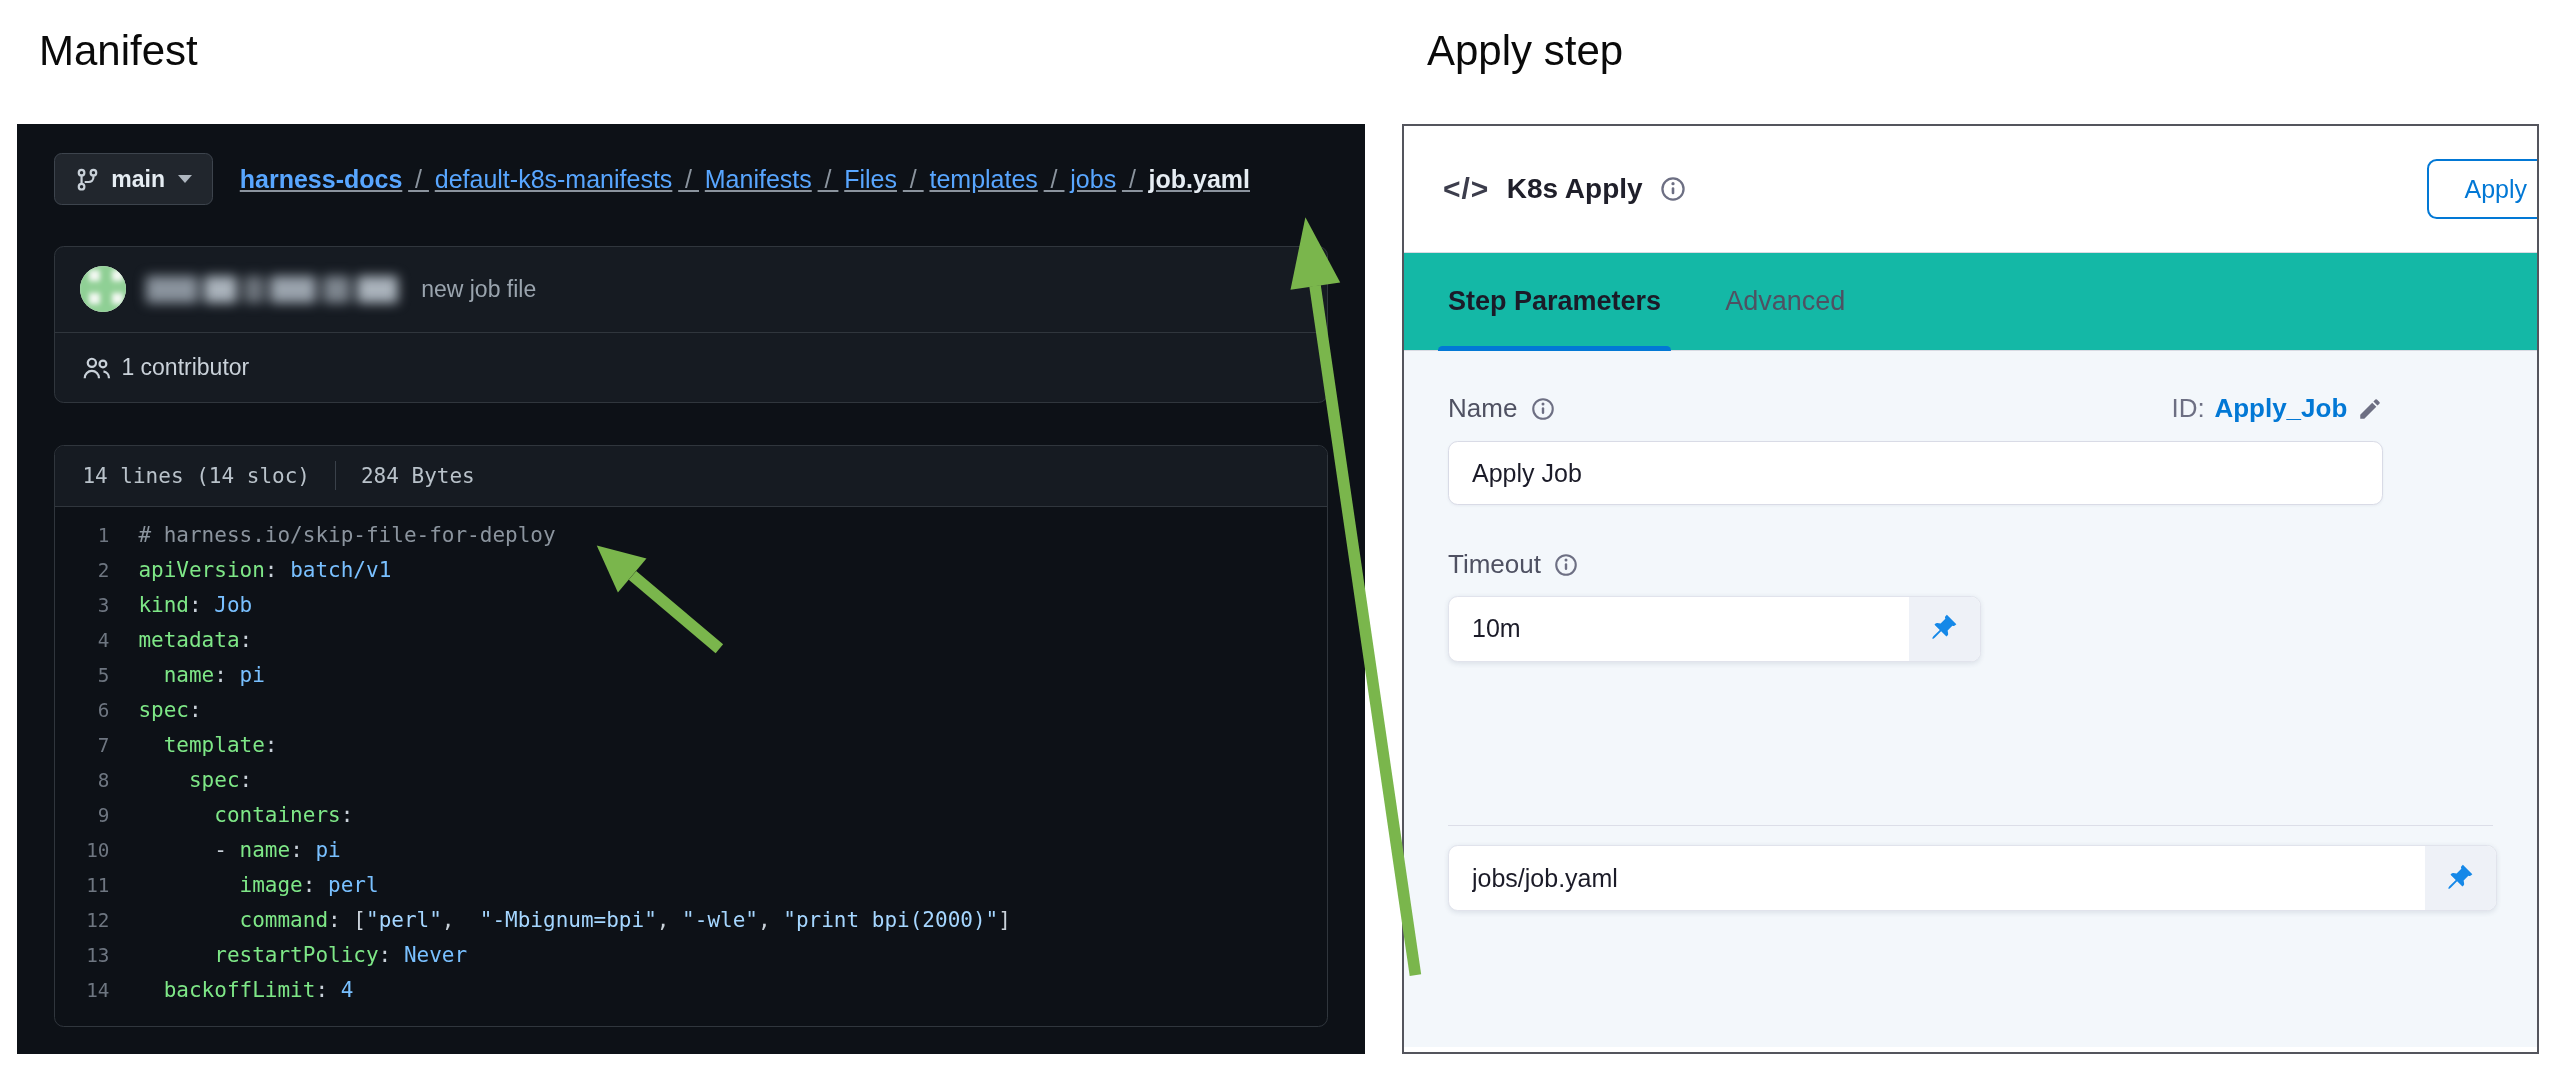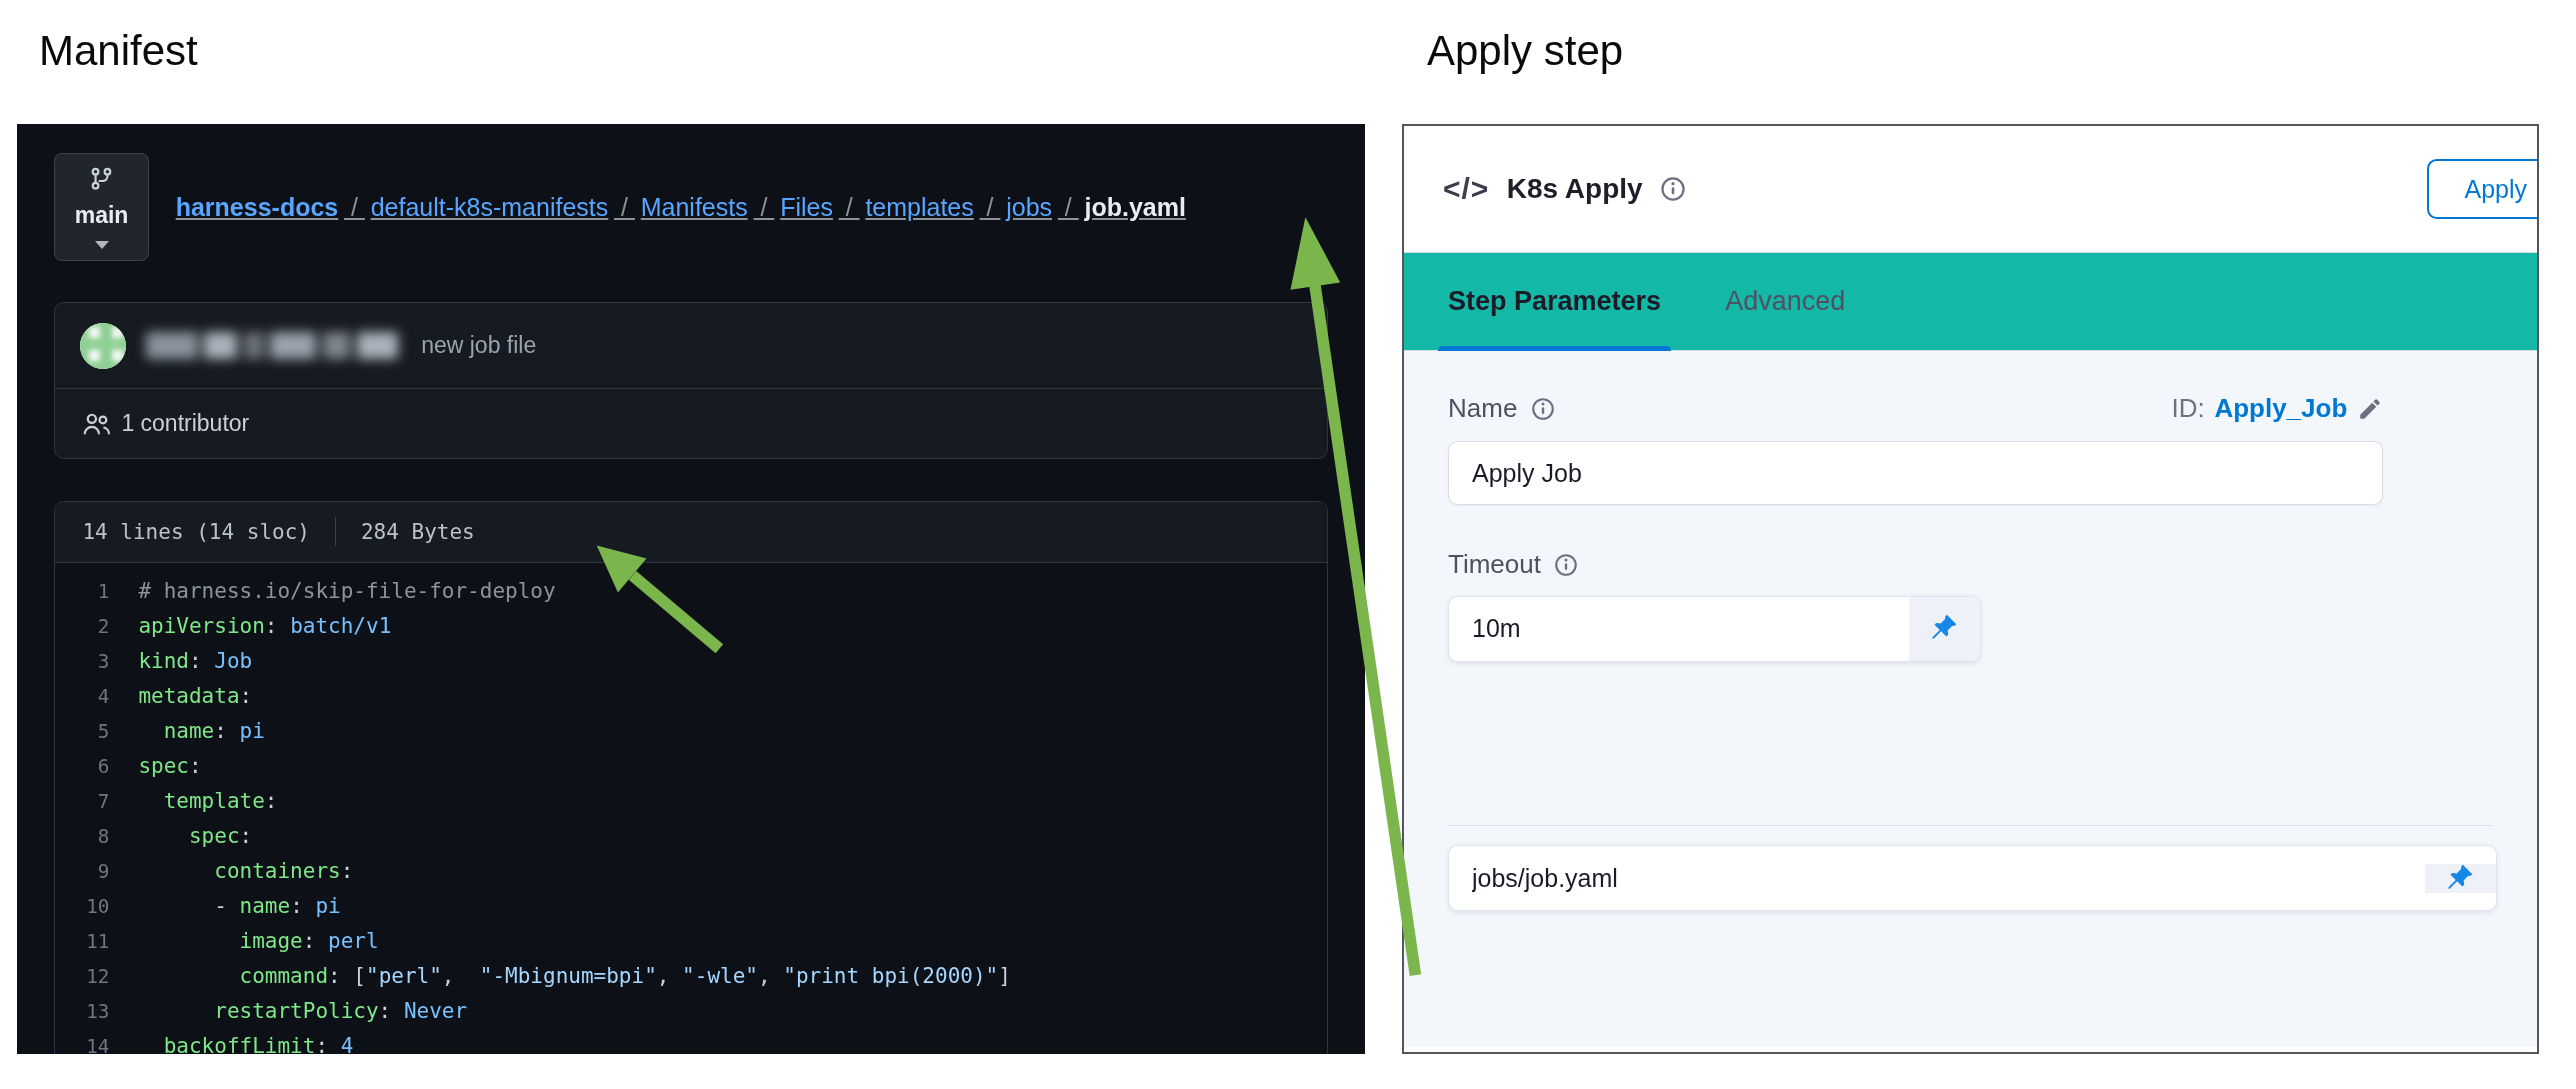"main" .branch-btn { flex-direction: column -> none }
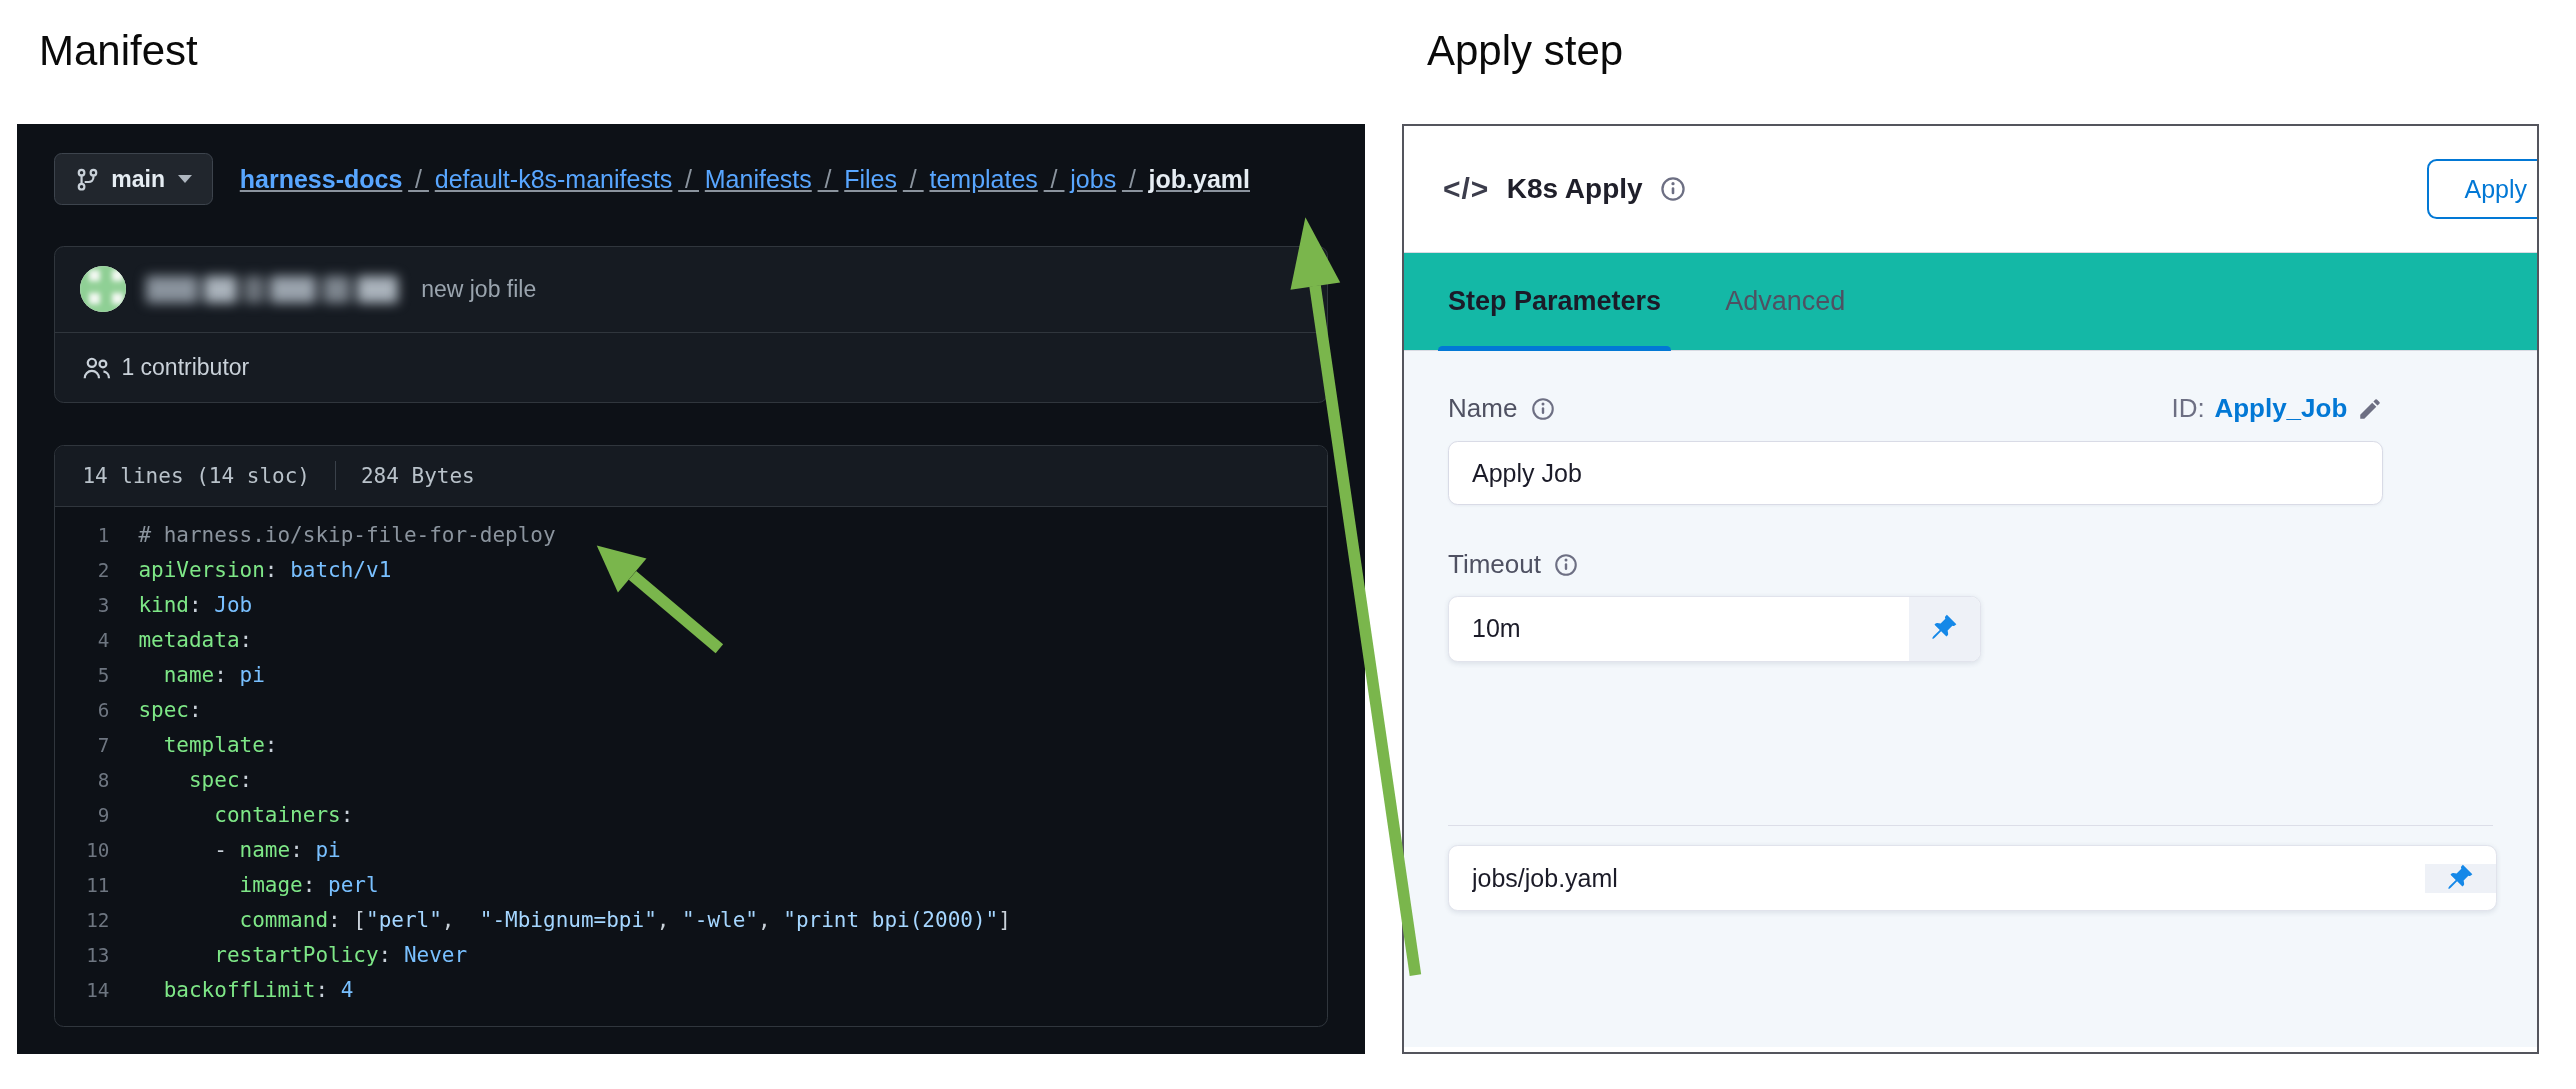"jobs/job.yaml" div.pin-input { align-items: center -> none }
